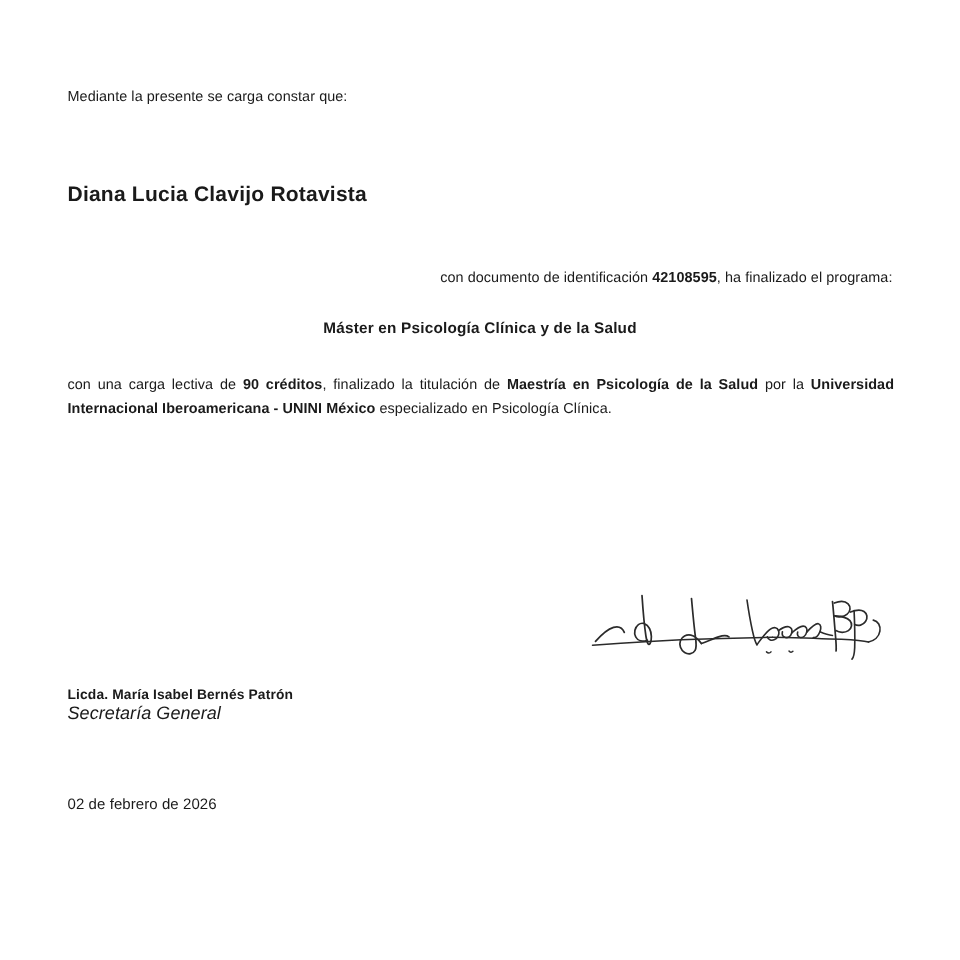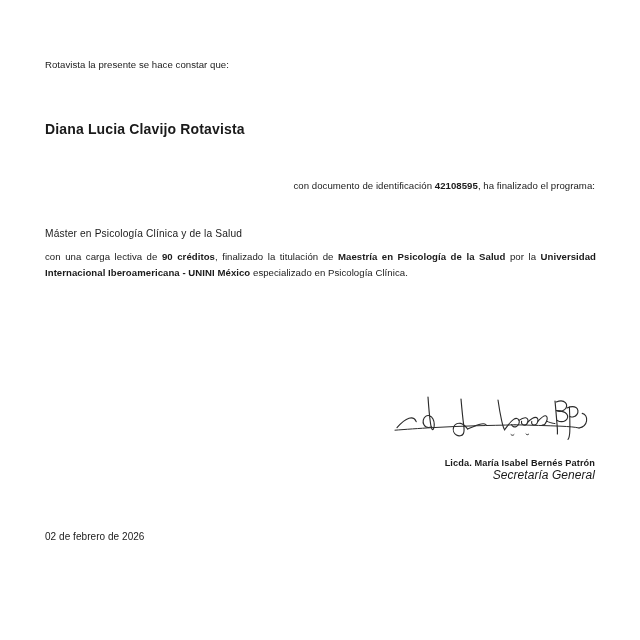"Rotavista la presente se hace" div.intro-line { text: Rotavista la presente se hace -> Mediante la presente se carga }
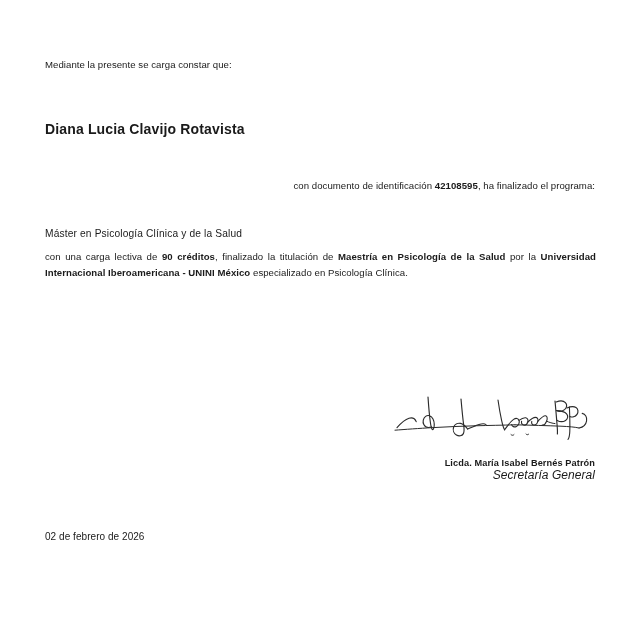"Máster en Psicología Clínica y" .program-title { font-weight: normal -> bold; text-align: none -> center; top: 228px -> 214px }
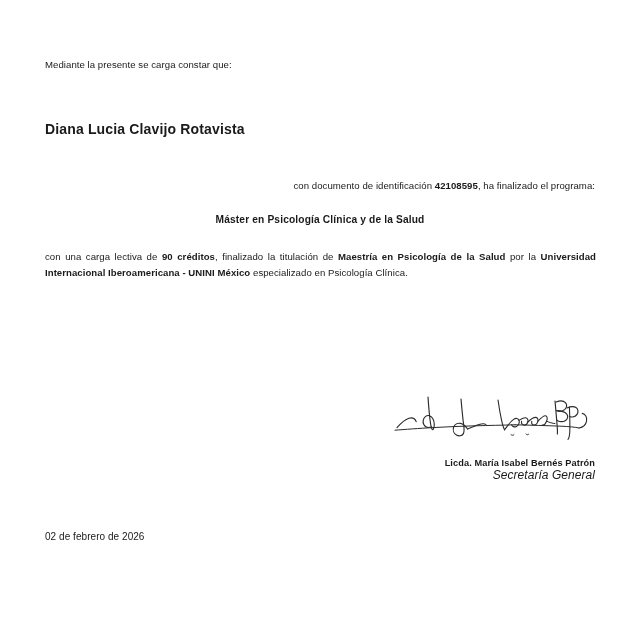"Licda. María Isabel Bernés Patrón" .signature-block { text-align: right -> left }
